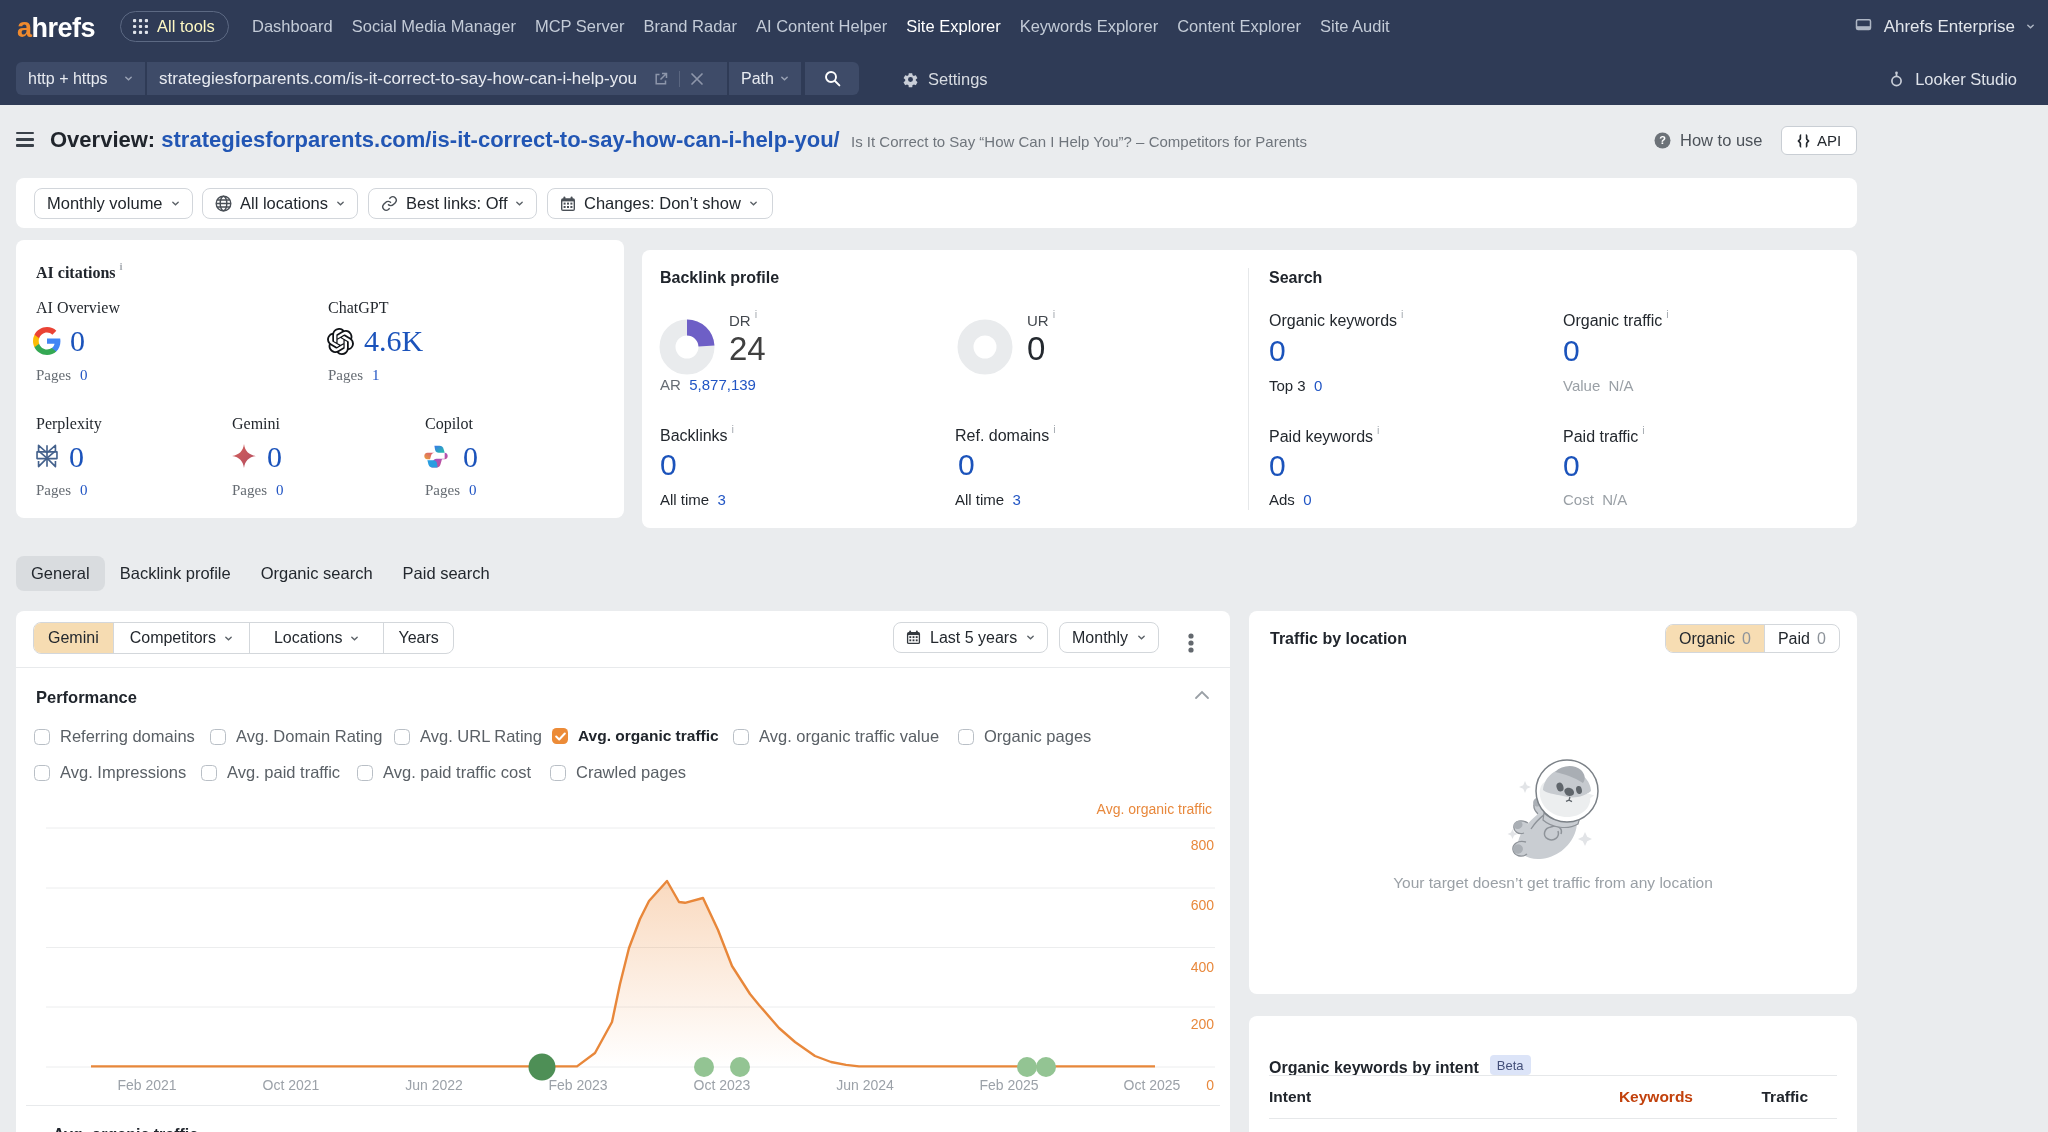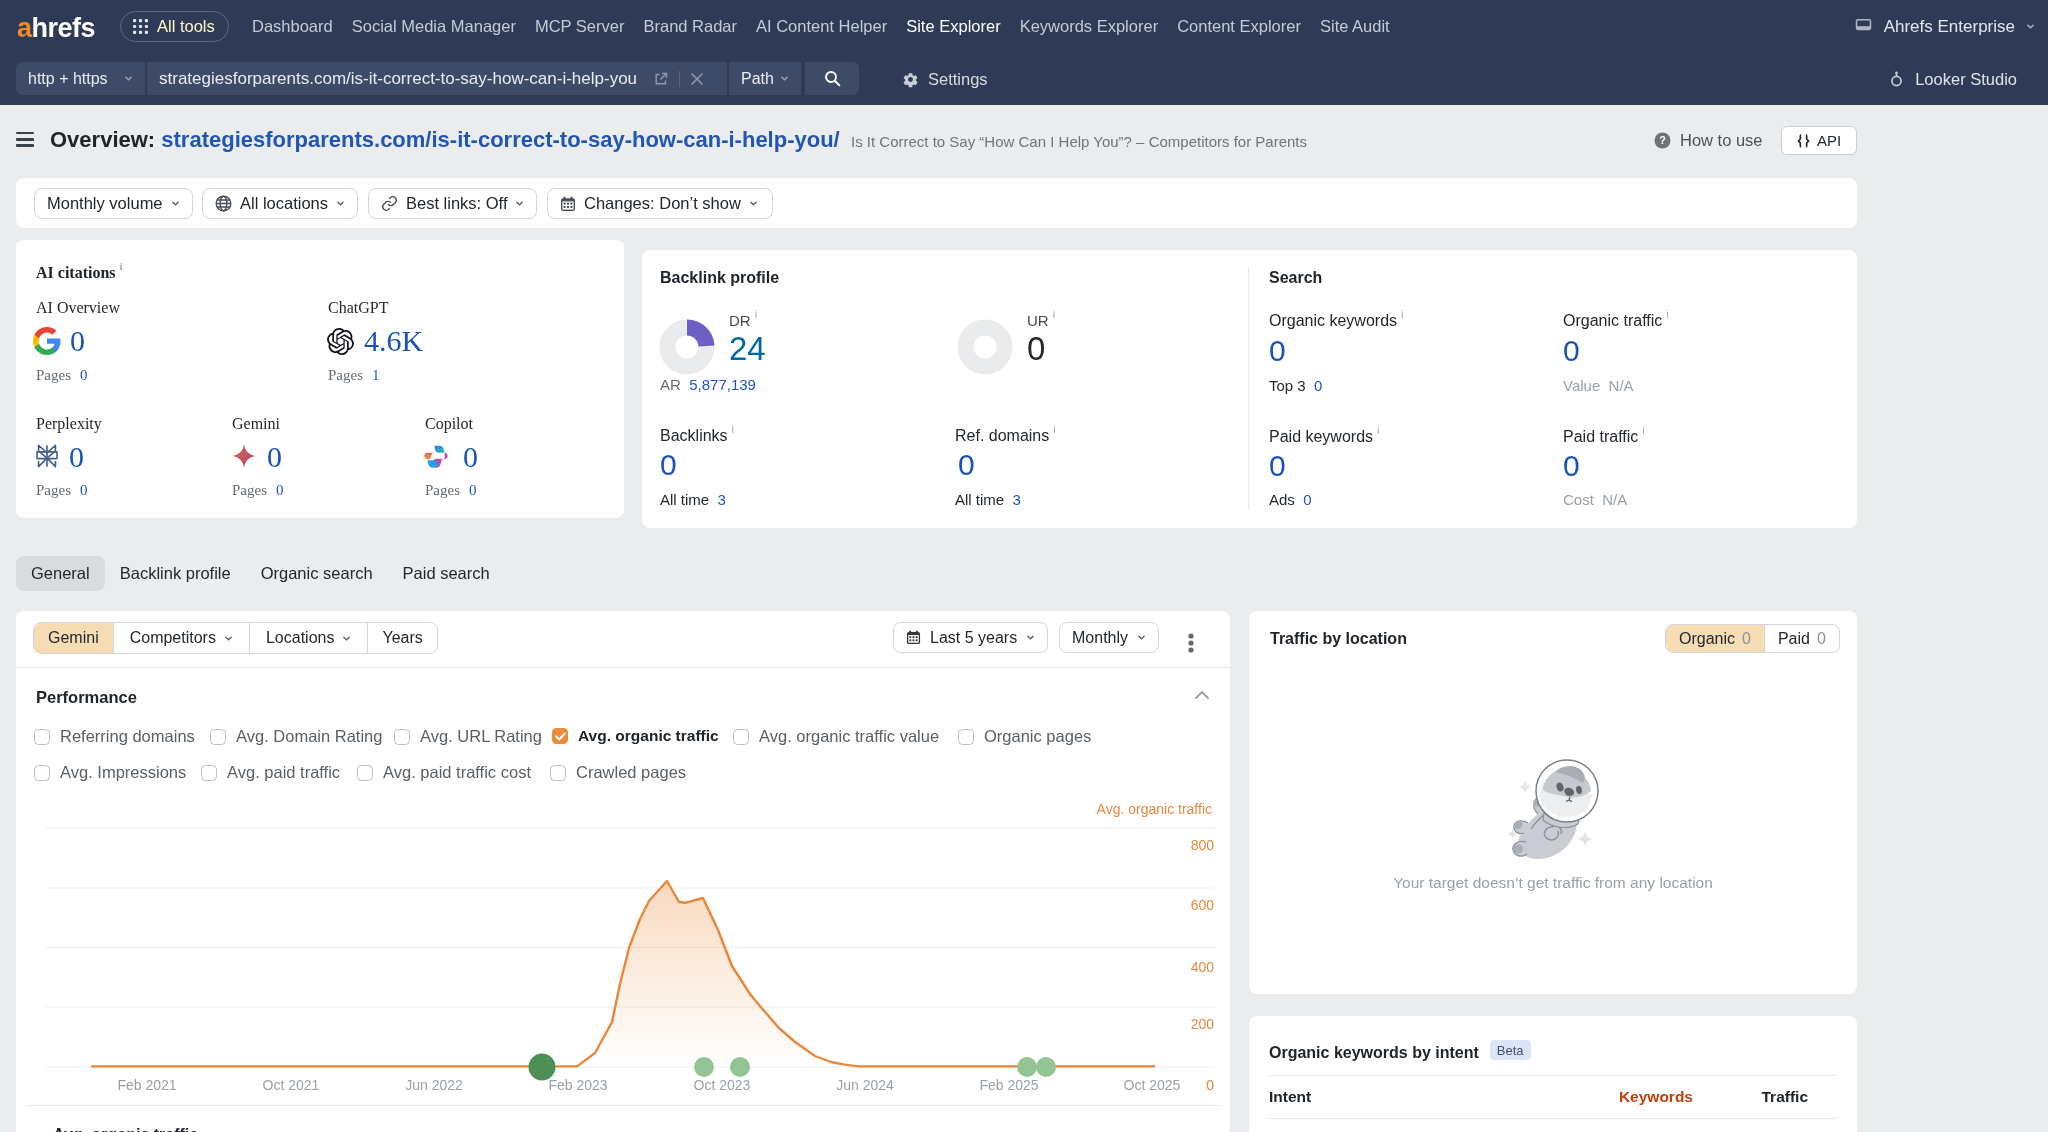"24" div.abs { color: #0369a1 -> #404040 }
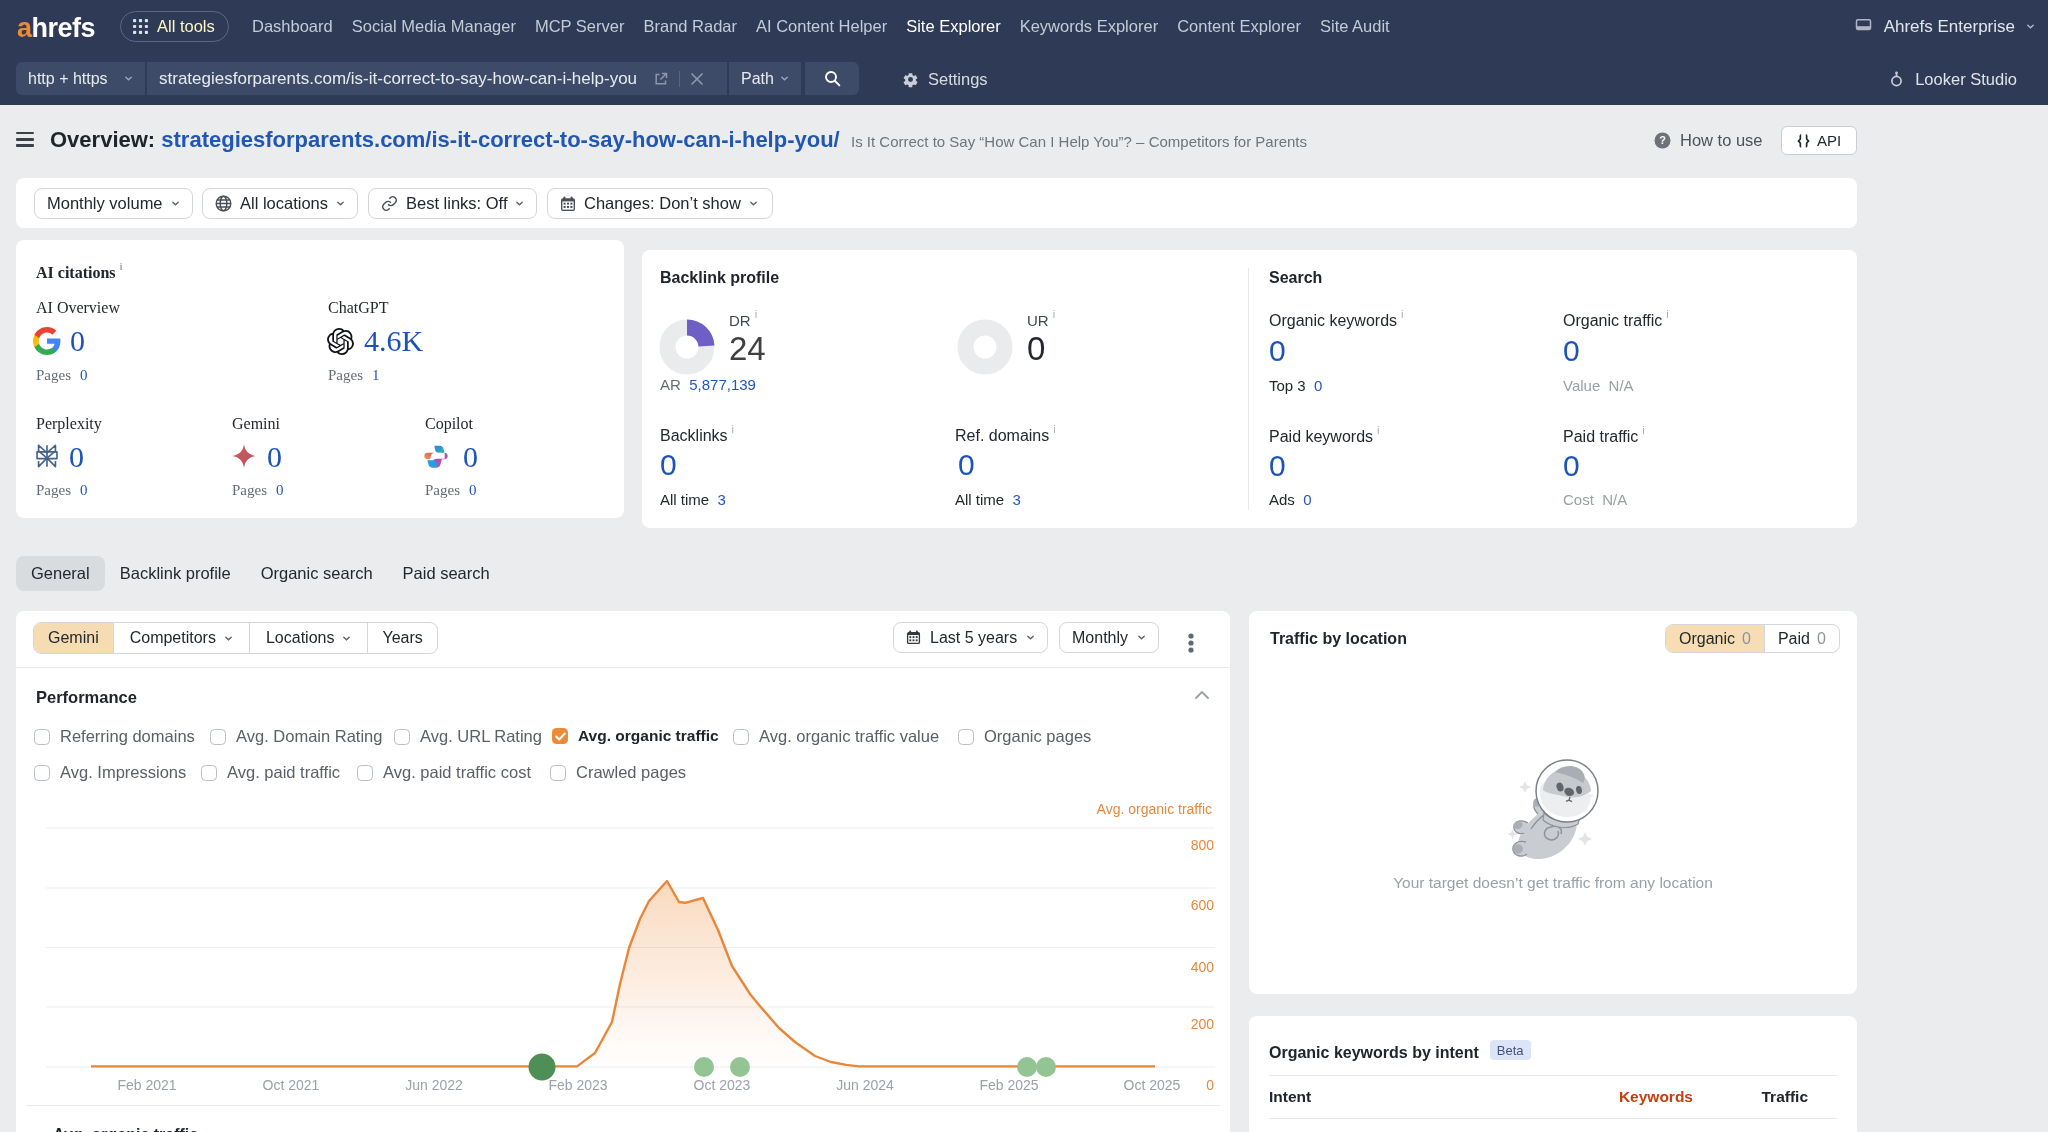"Locations" div.segitem { padding: 0 16px -> 0 24px }
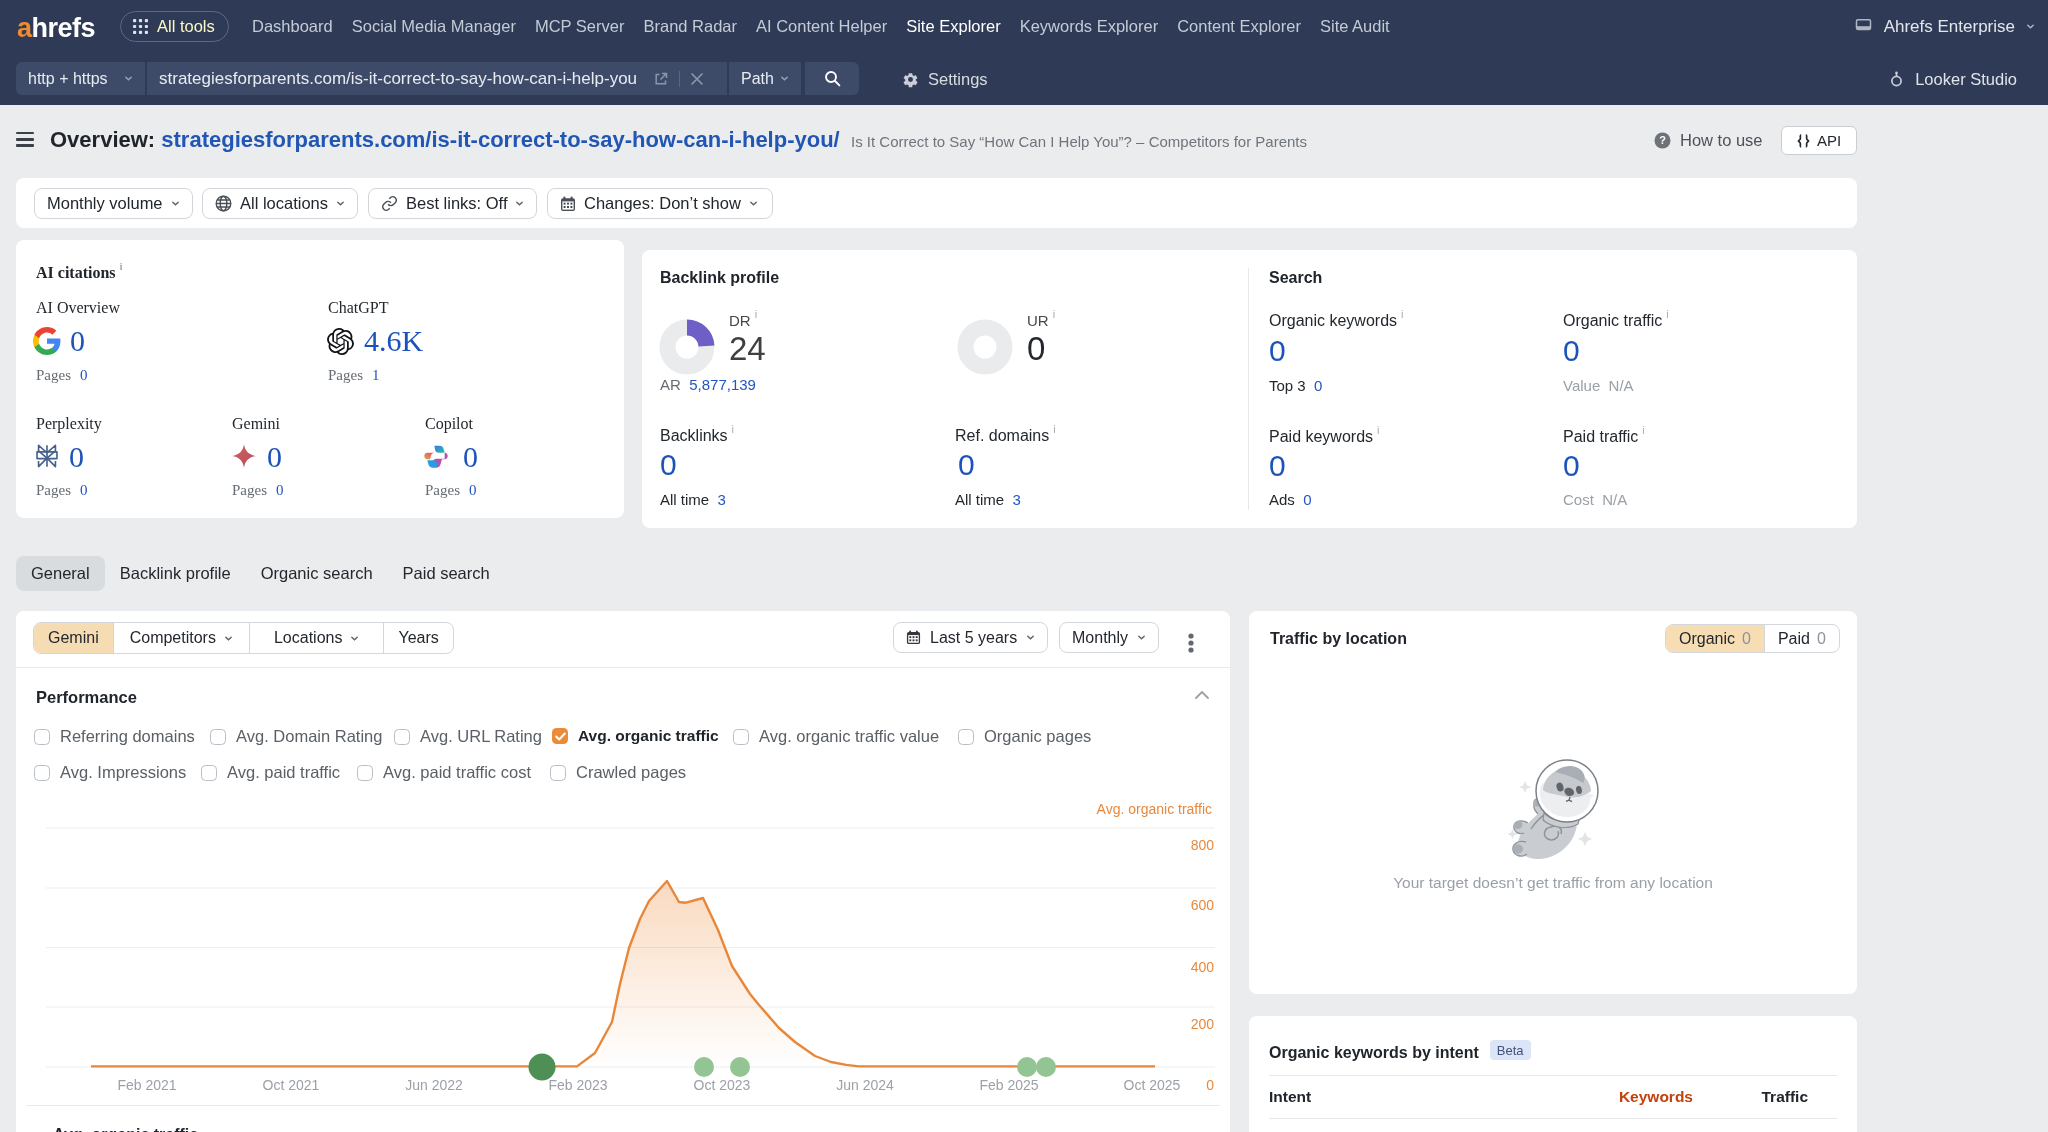"Organic keywords by intent Beta" div.abs { top: 24px -> 39px }
